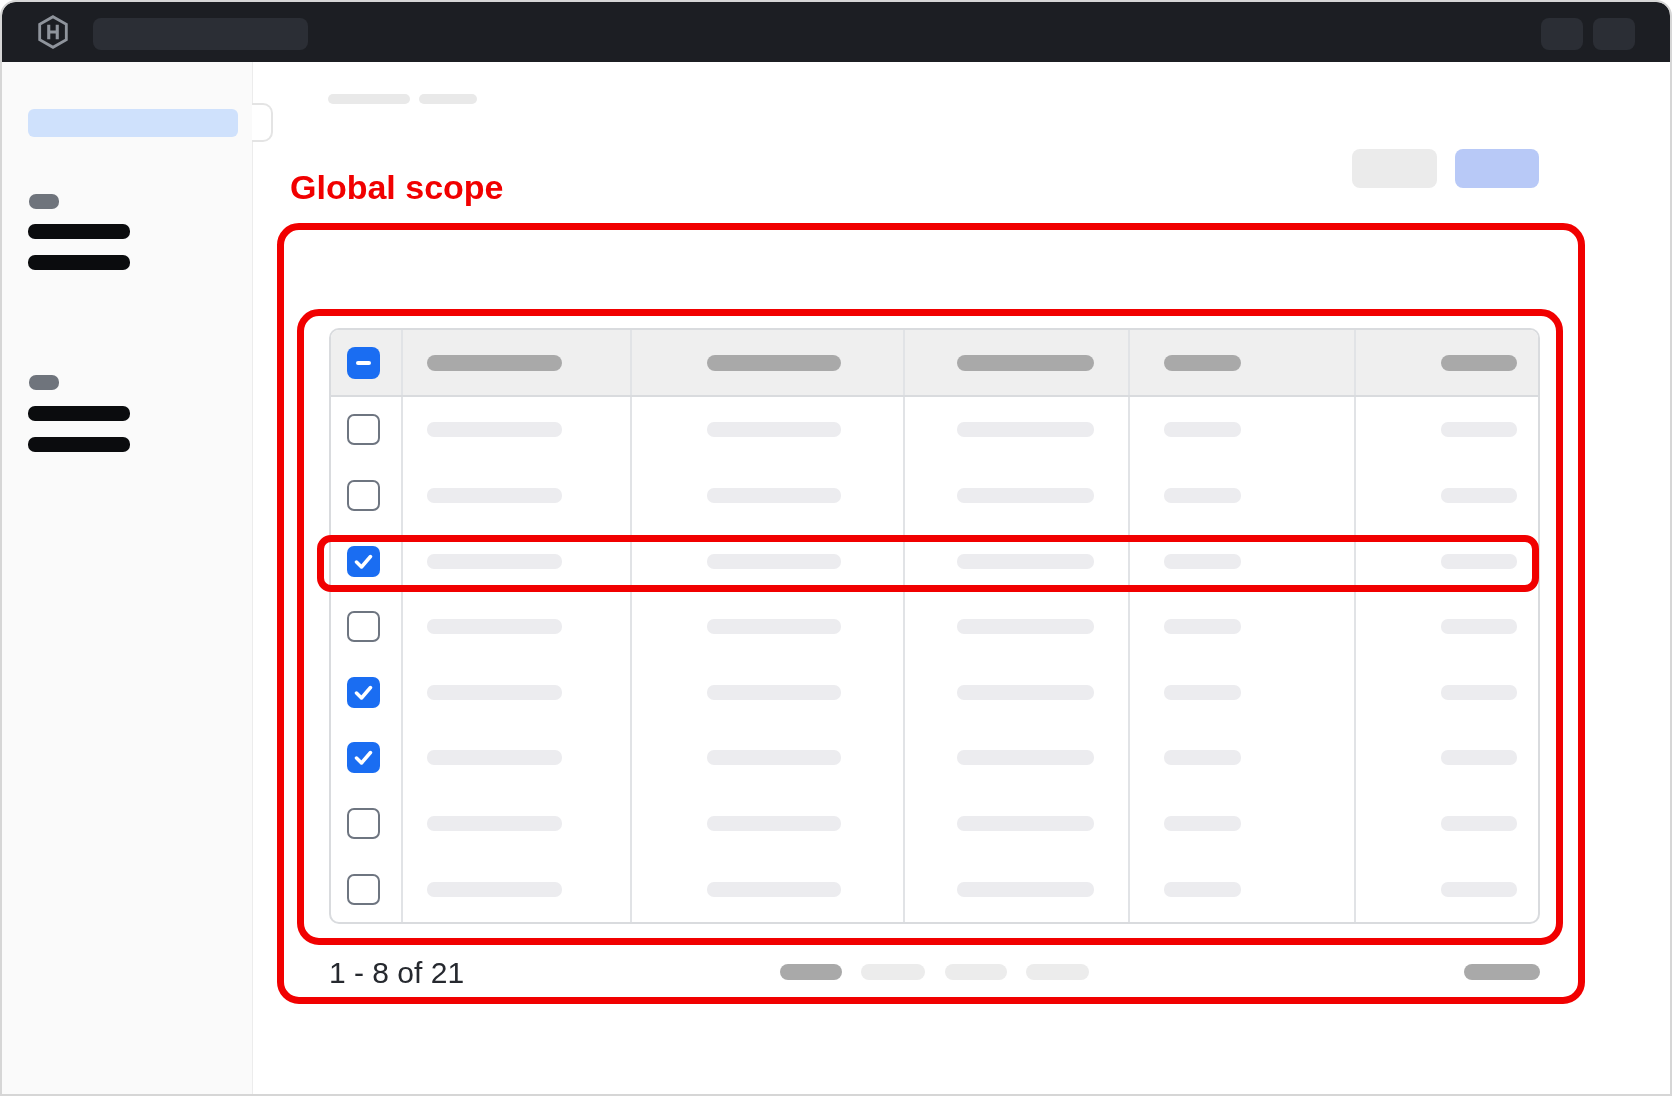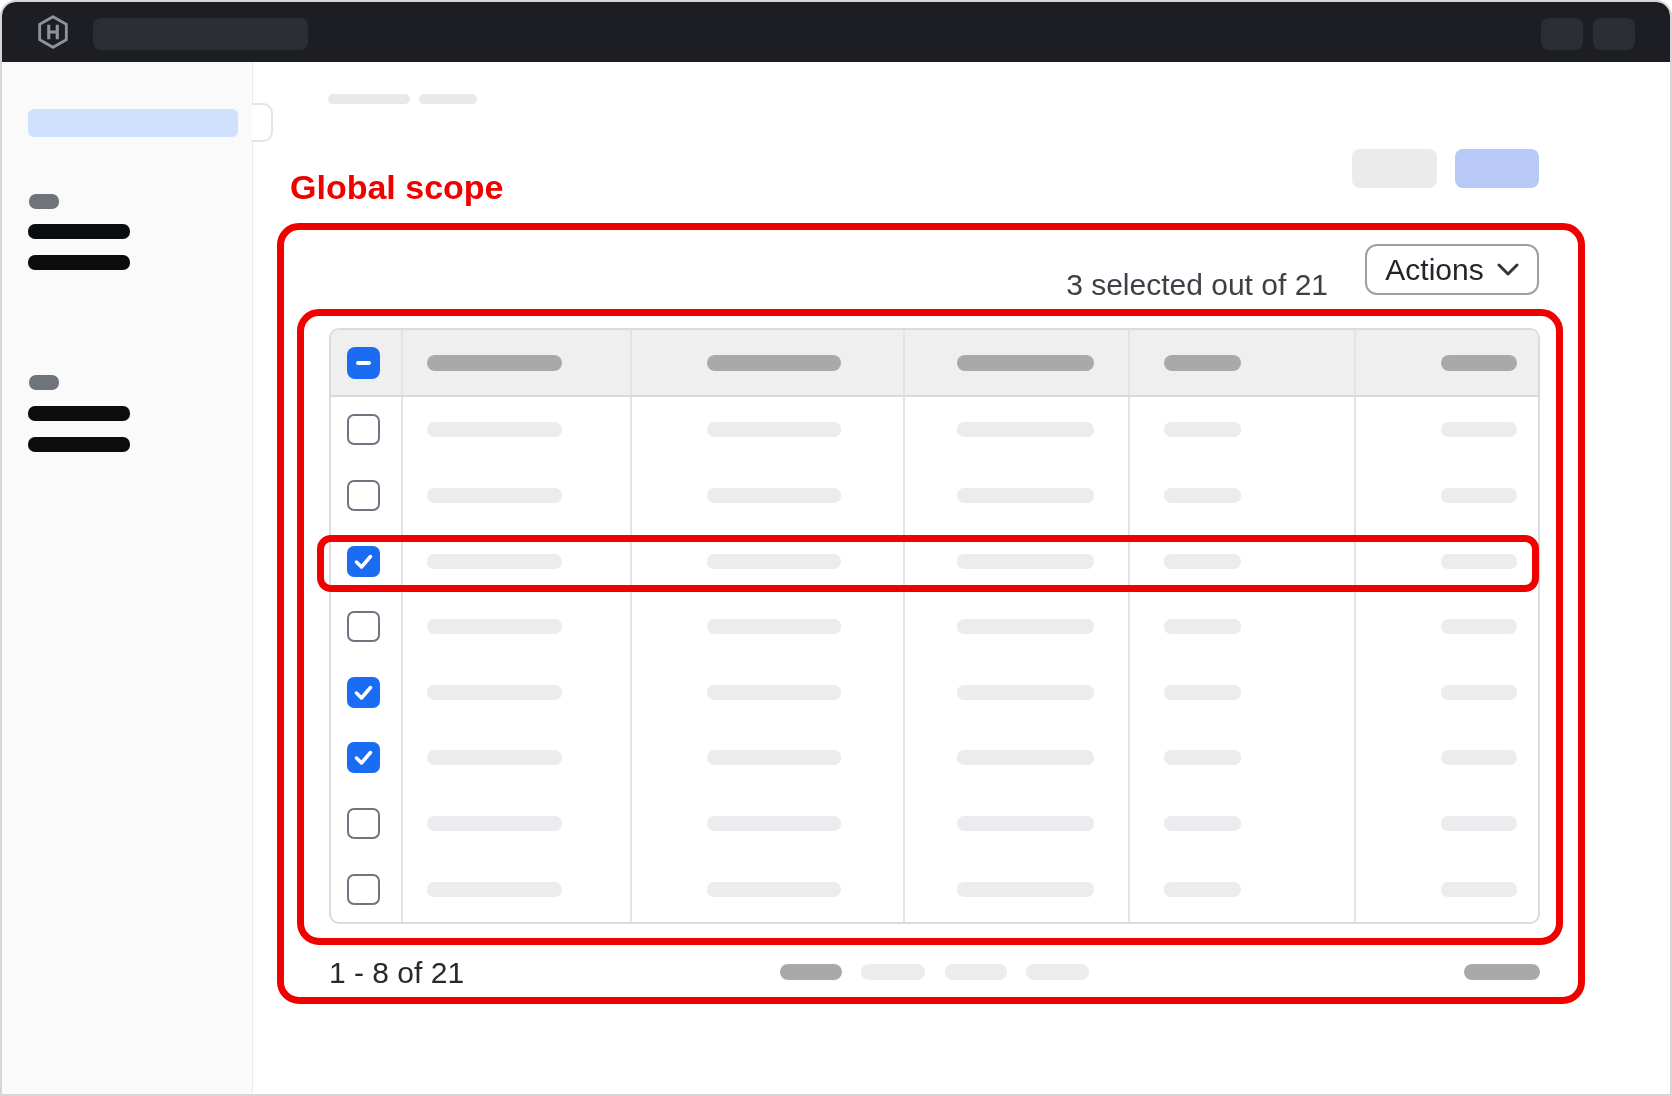"3 selected out of 21" div.sel-summary { html: <div>3 selected out of 21</div> -> none }
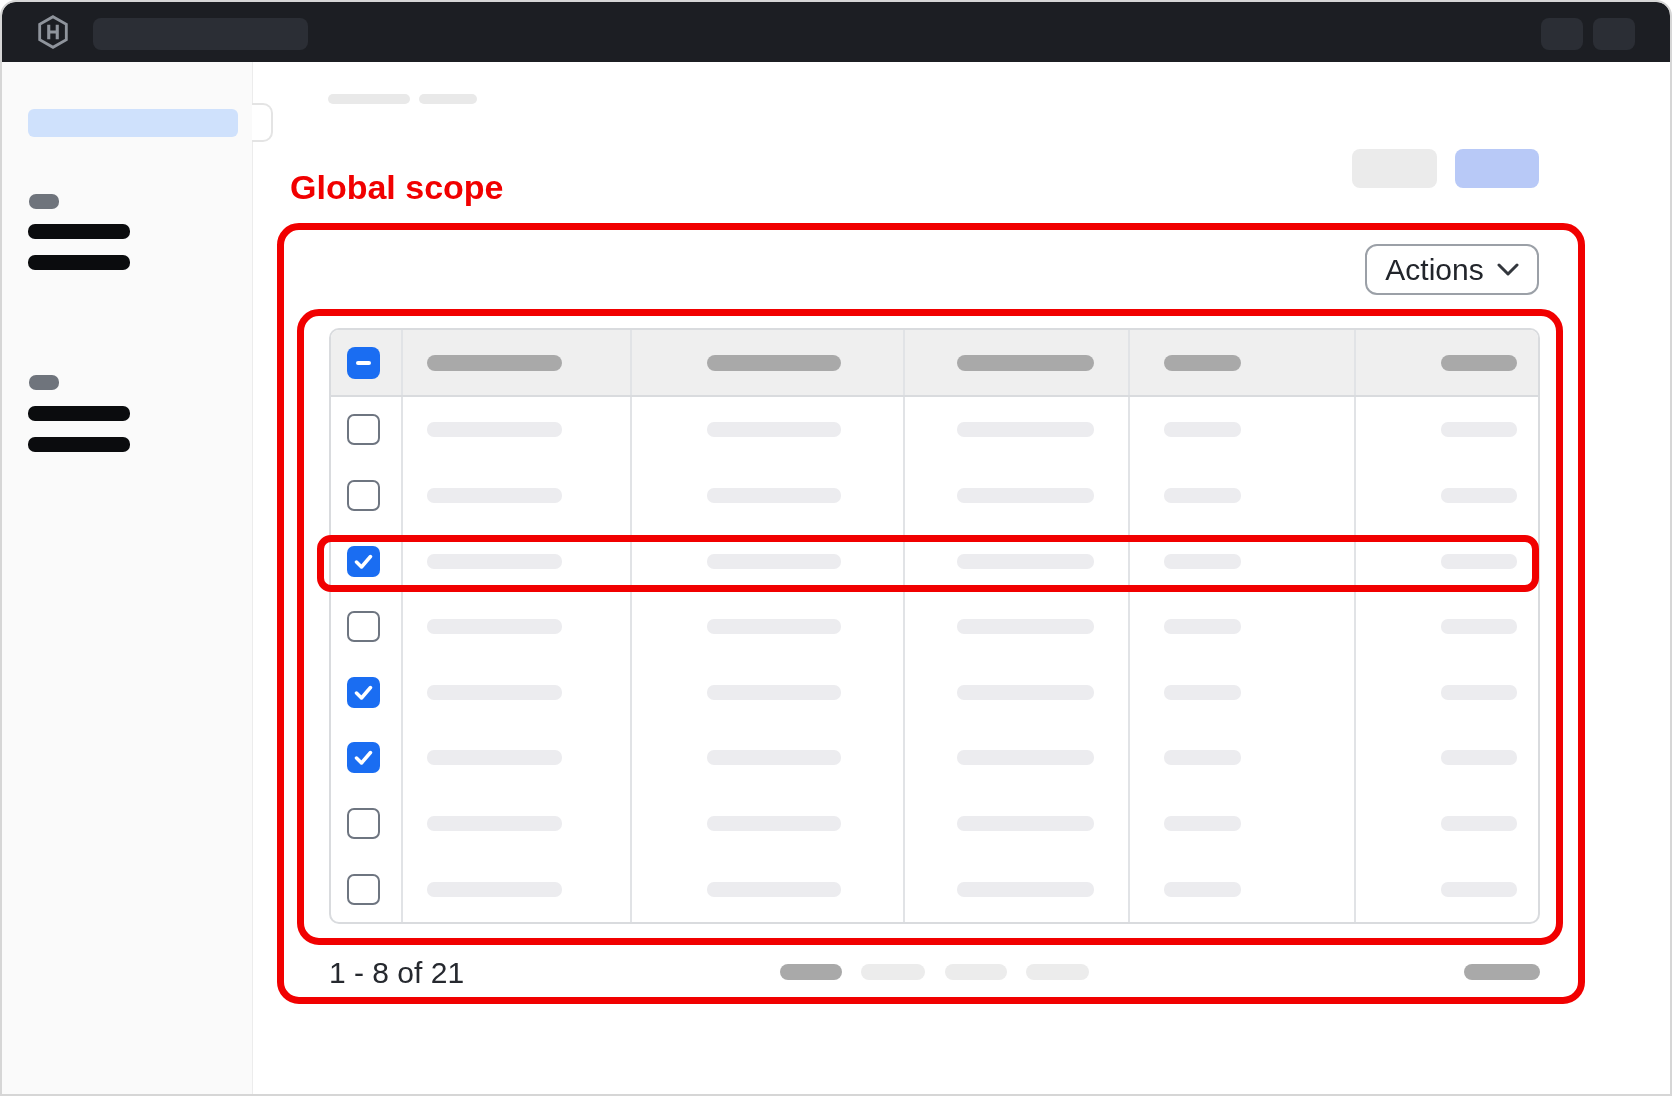"Actions" div.actions-btn { html: <div> <span>Actions</span> <svg> <path></path> </svg> </div> -> none }
